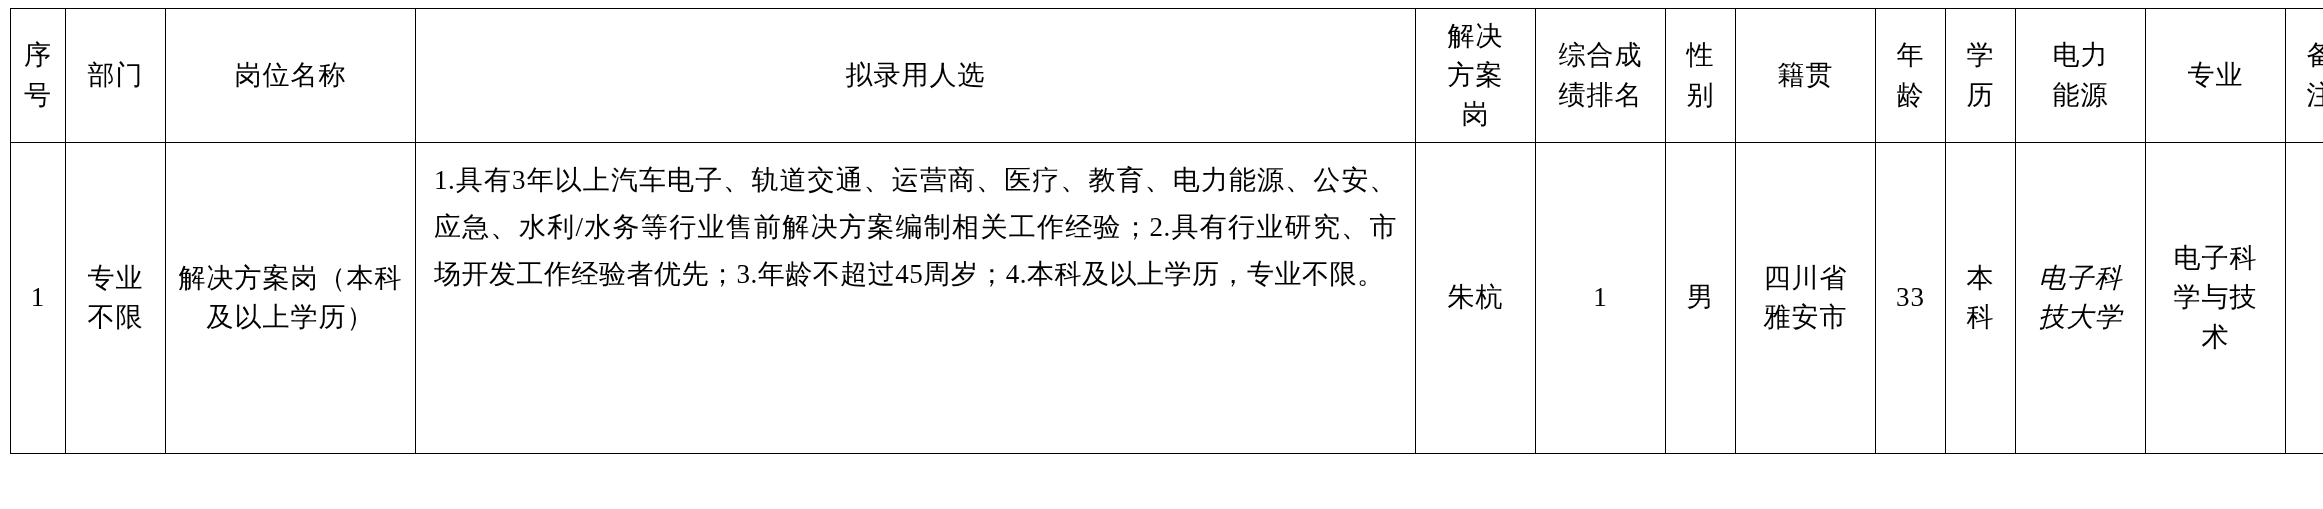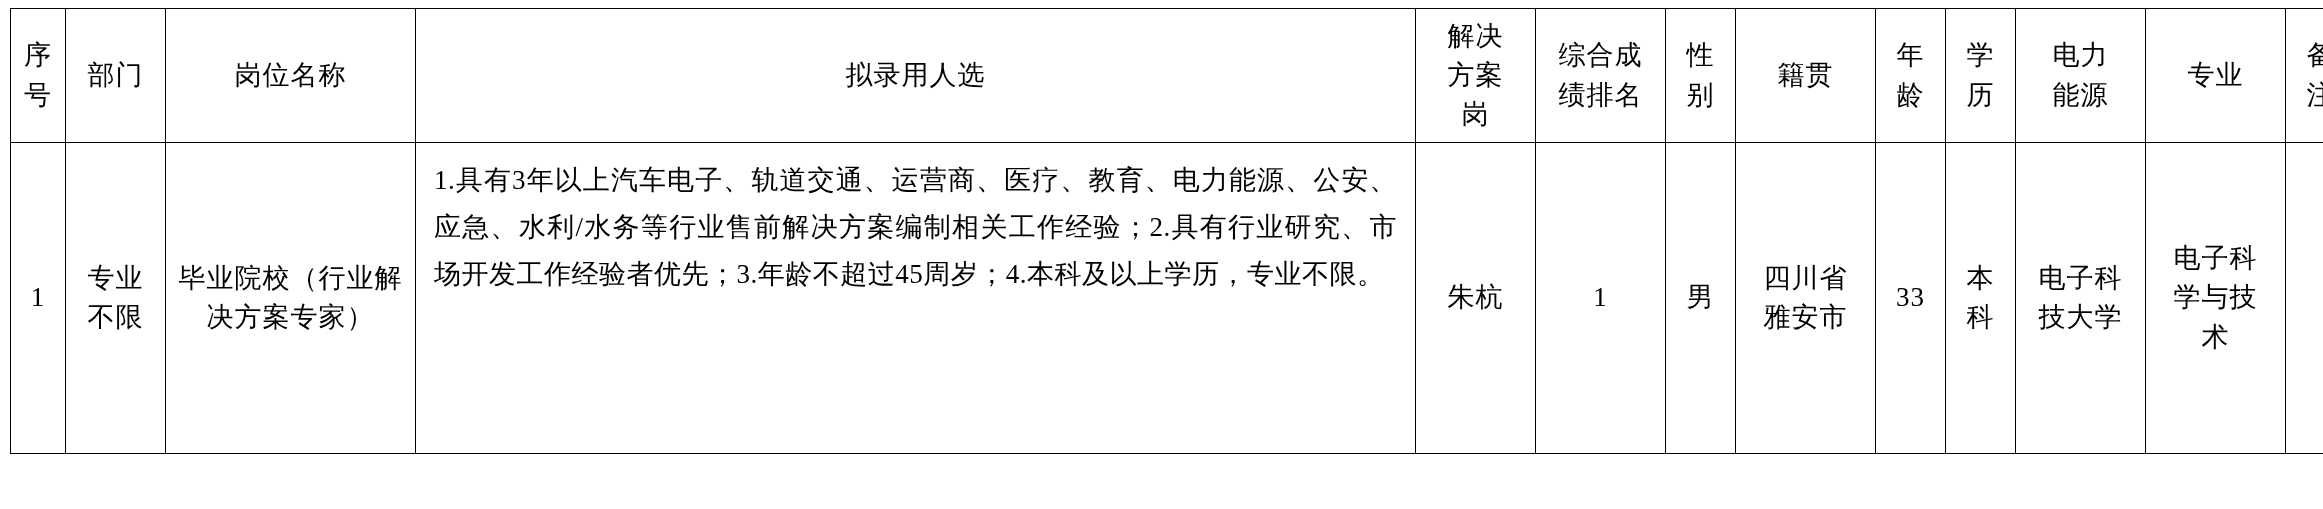"毕业院校（行业解决方案专家）" span { text: 毕业院校（行业解决方案专家 -> 解决方案岗（本科及以上学历 }
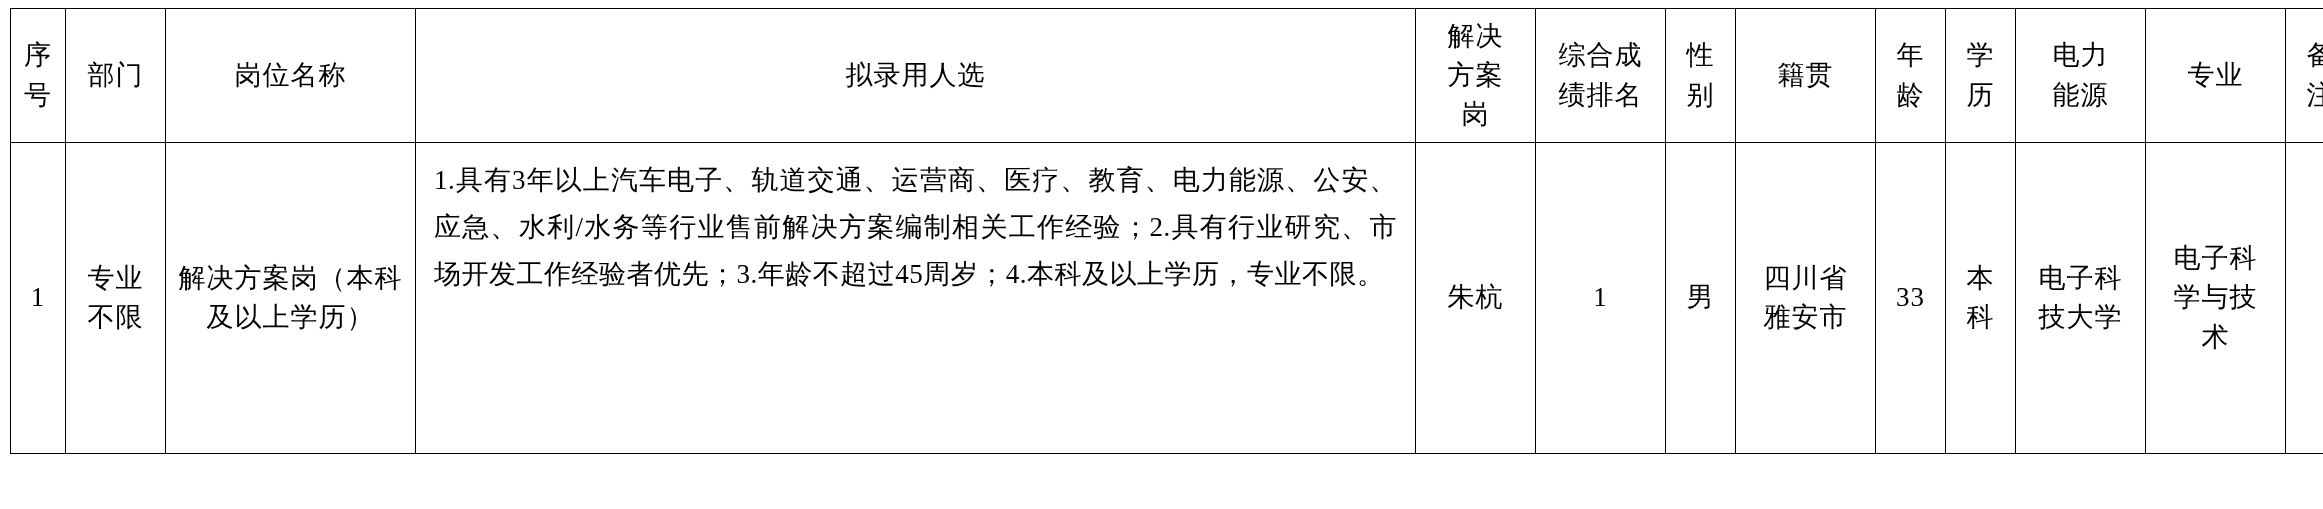"电子科技大学" .cell.school span { font-style: none -> italic }
